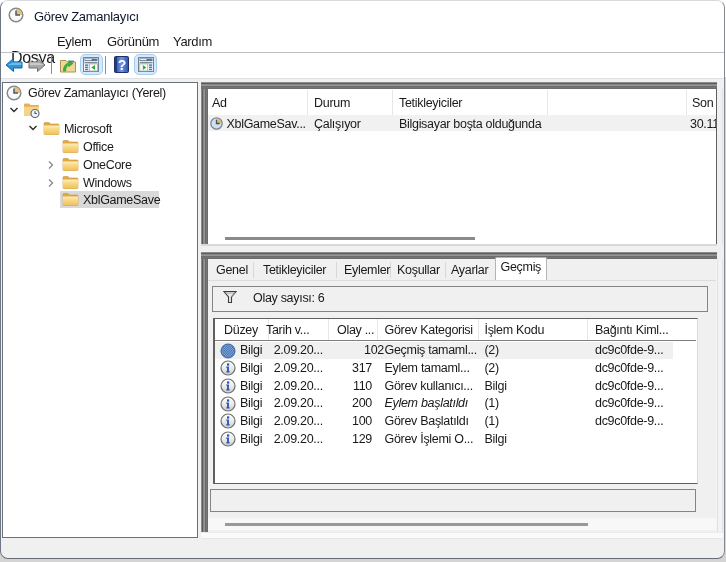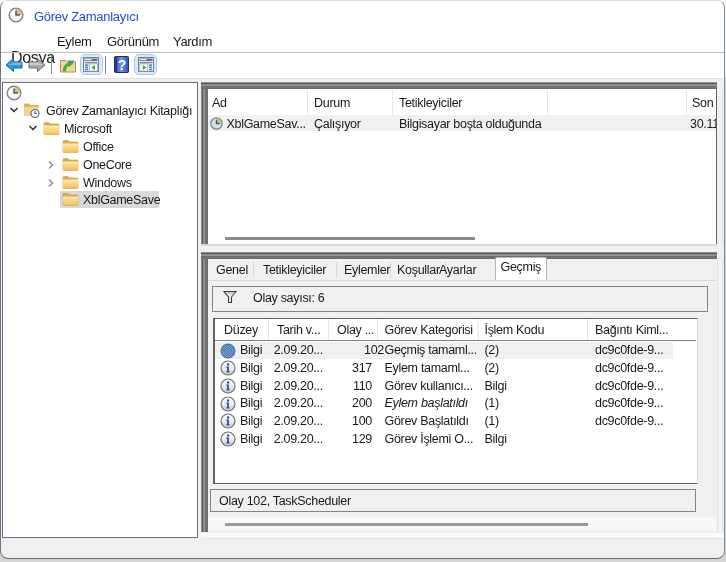"Görev Zamanlayıcı" div.txt { color: #1d4ed8 -> #0f172a }
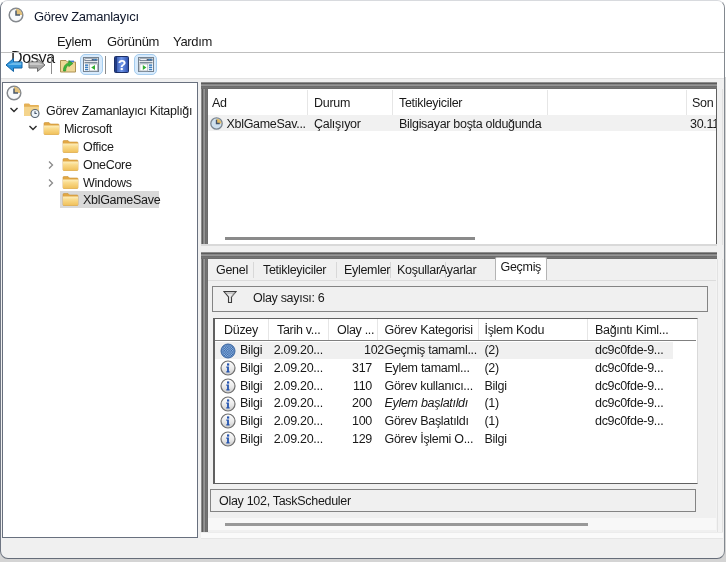"Görev Zamanlayıcı (Yerel)" div.txt { html: none -> <div>Görev Zamanlayıcı (Yerel)</div> }
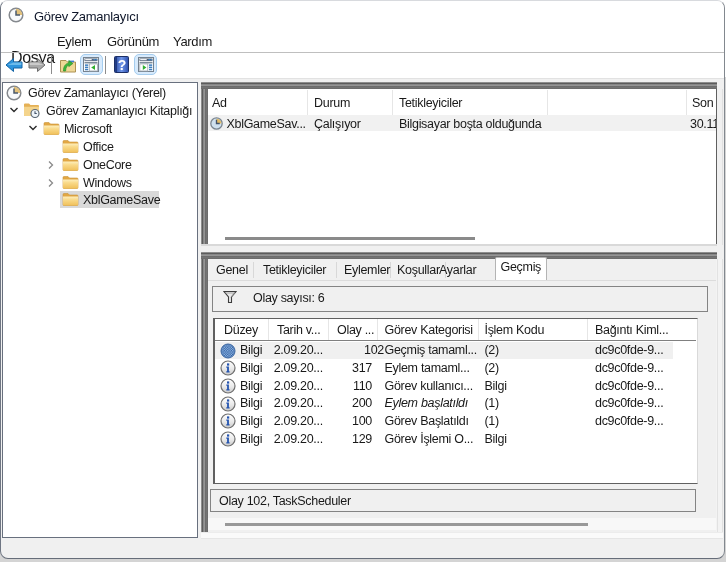"Görev Zamanlayıcı Kitaplığı" div.txt { html: <div>Görev Zamanlayıcı Kitaplığı</div> -> none }
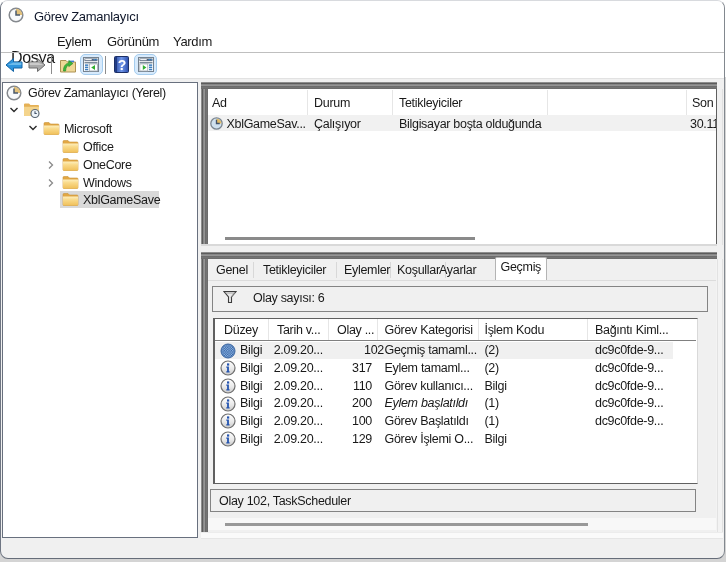"Ayarlar" div.txt { left: 438px -> 450px }
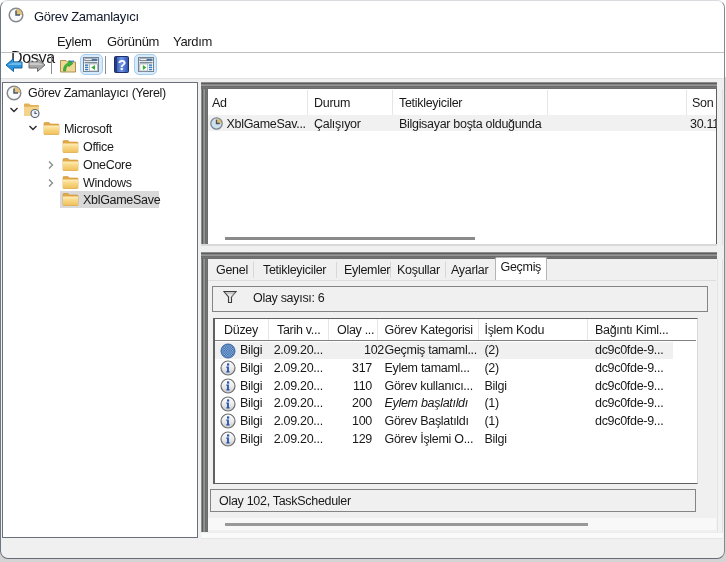"Tarih v..." div.txt { left: 276px -> 265px }
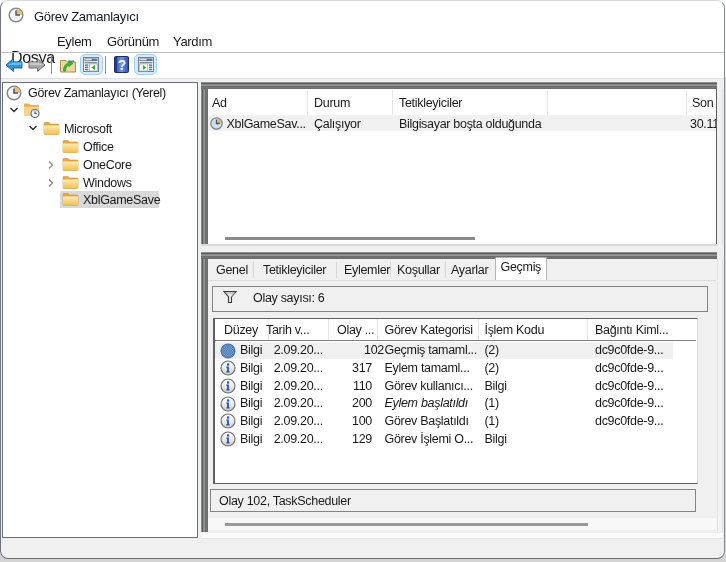"Olay 102, TaskScheduler" div.txt { html: <div>Olay 102, TaskScheduler</div> -> none }
